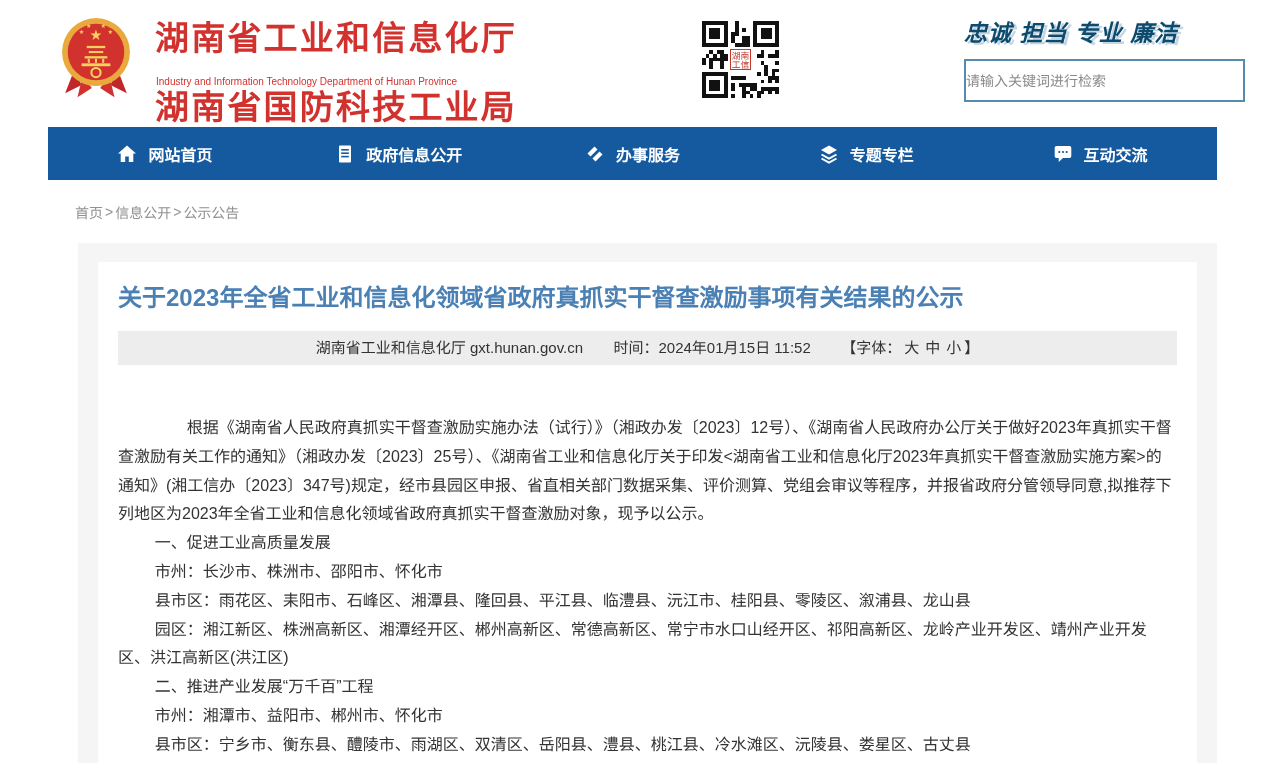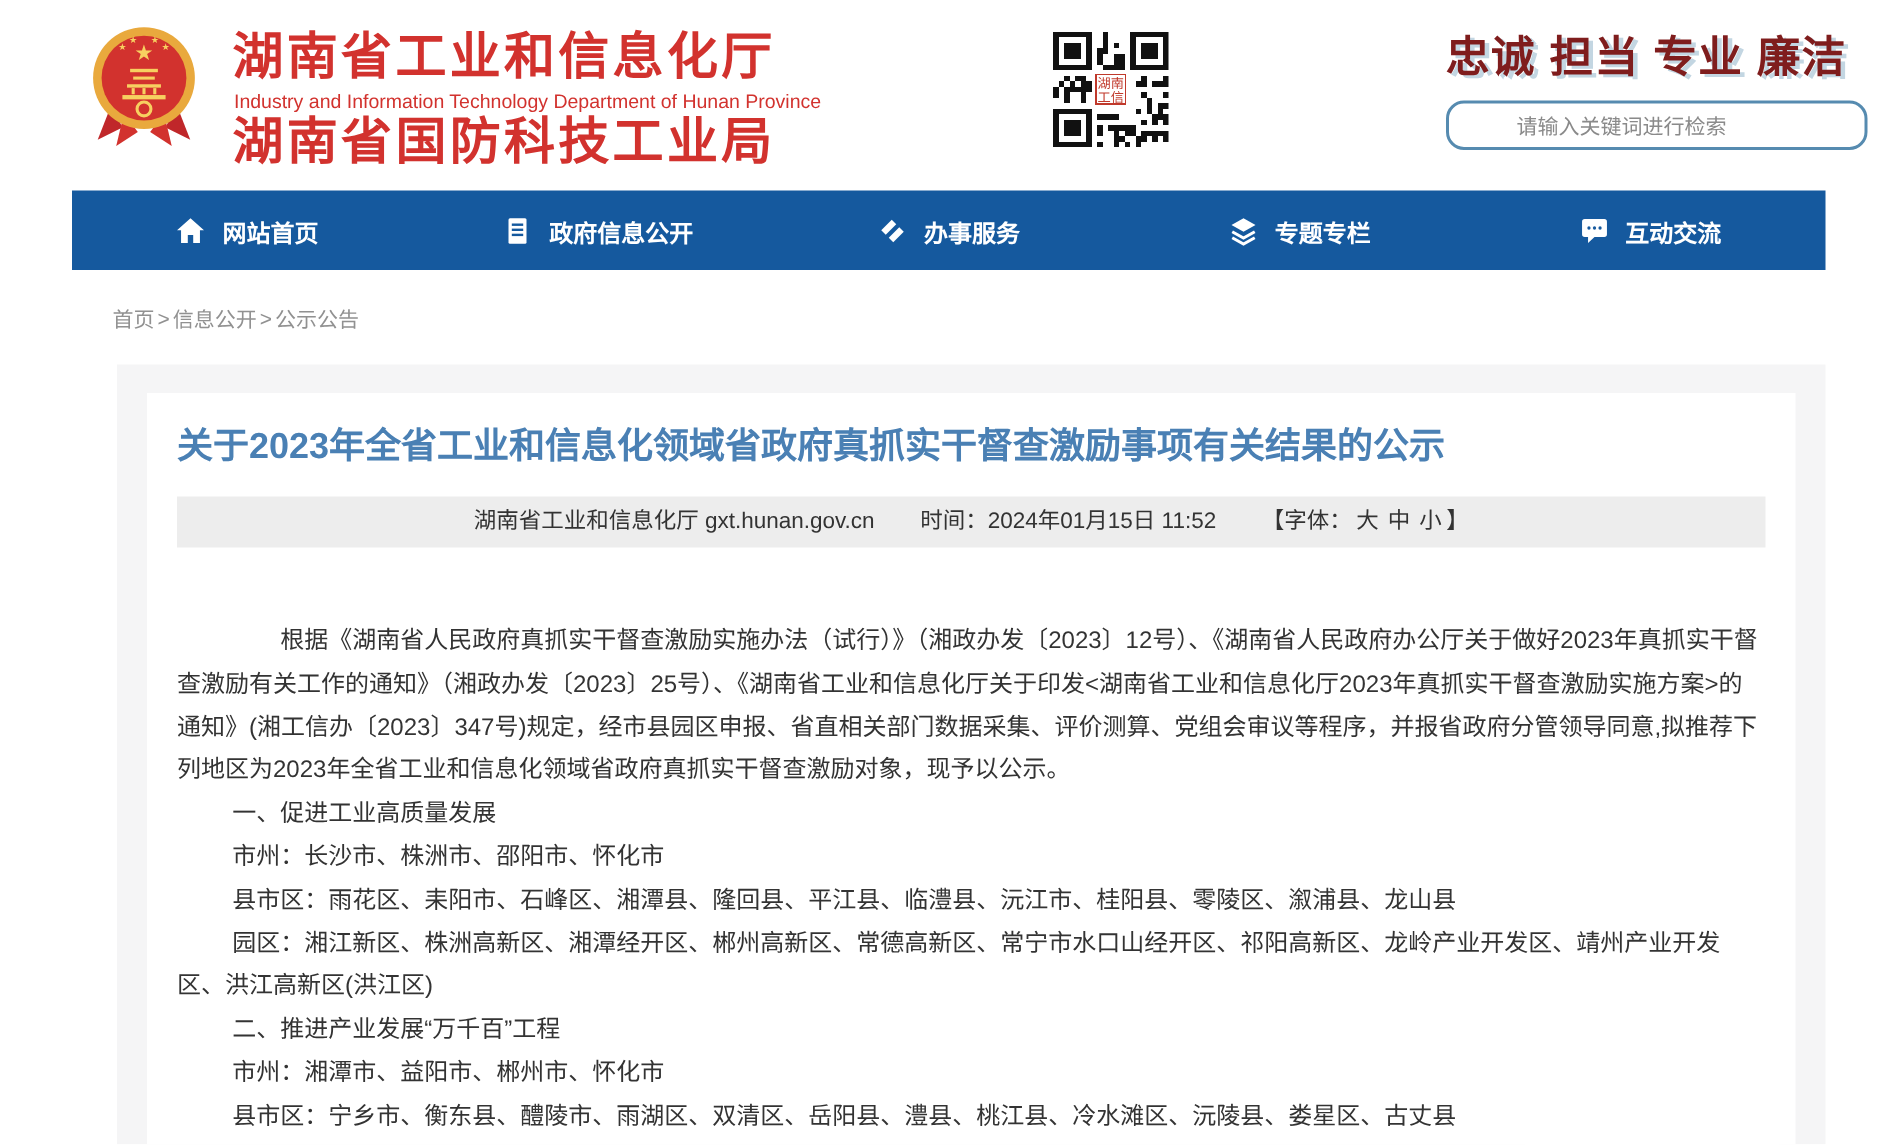"忠诚 担当 专业 廉洁" .slogan { color: #7f1d1d -> #0c4a6e; font-size: 29px -> 23px; font-style: none -> italic }
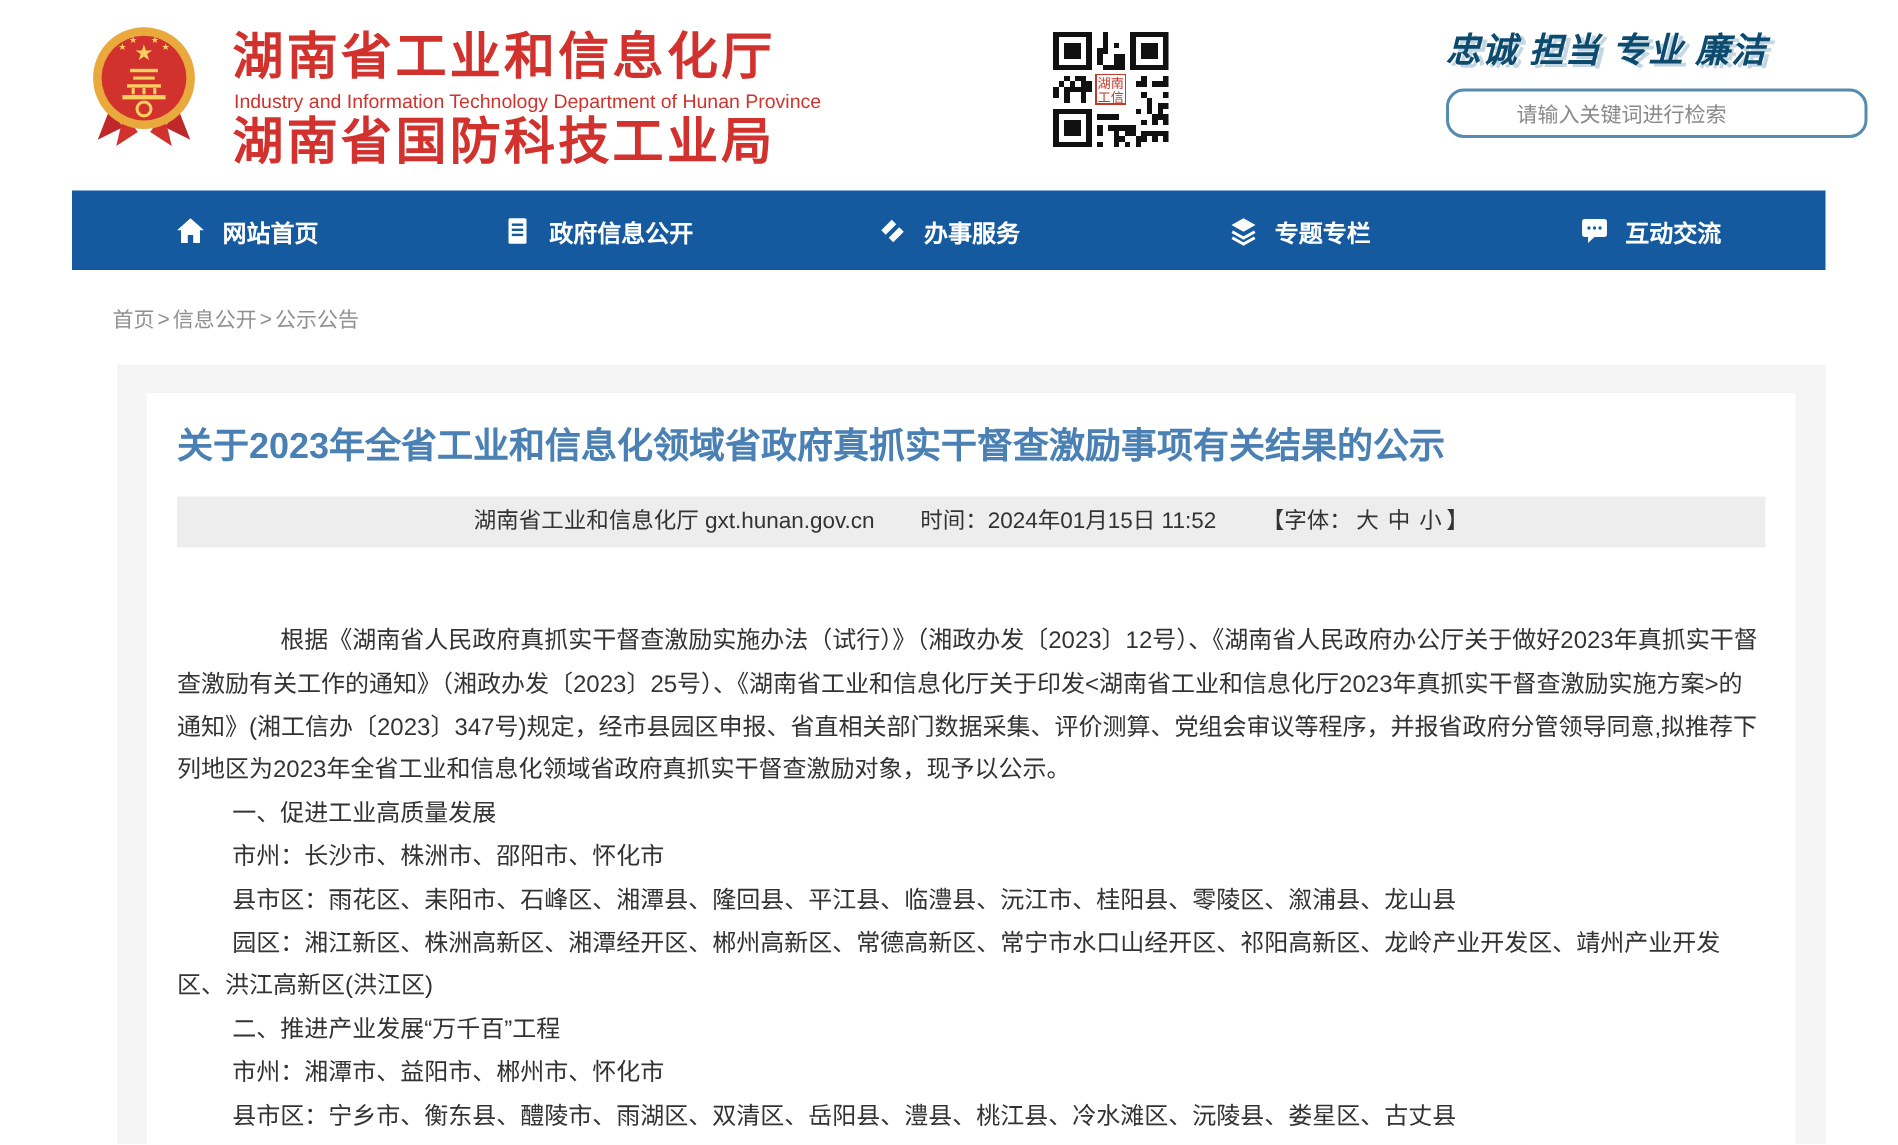"Industry and Information Technology" .en-title { font-size: 13px -> 10px; margin: 3px 0 3px 1px -> 19px 0 3px 1px }
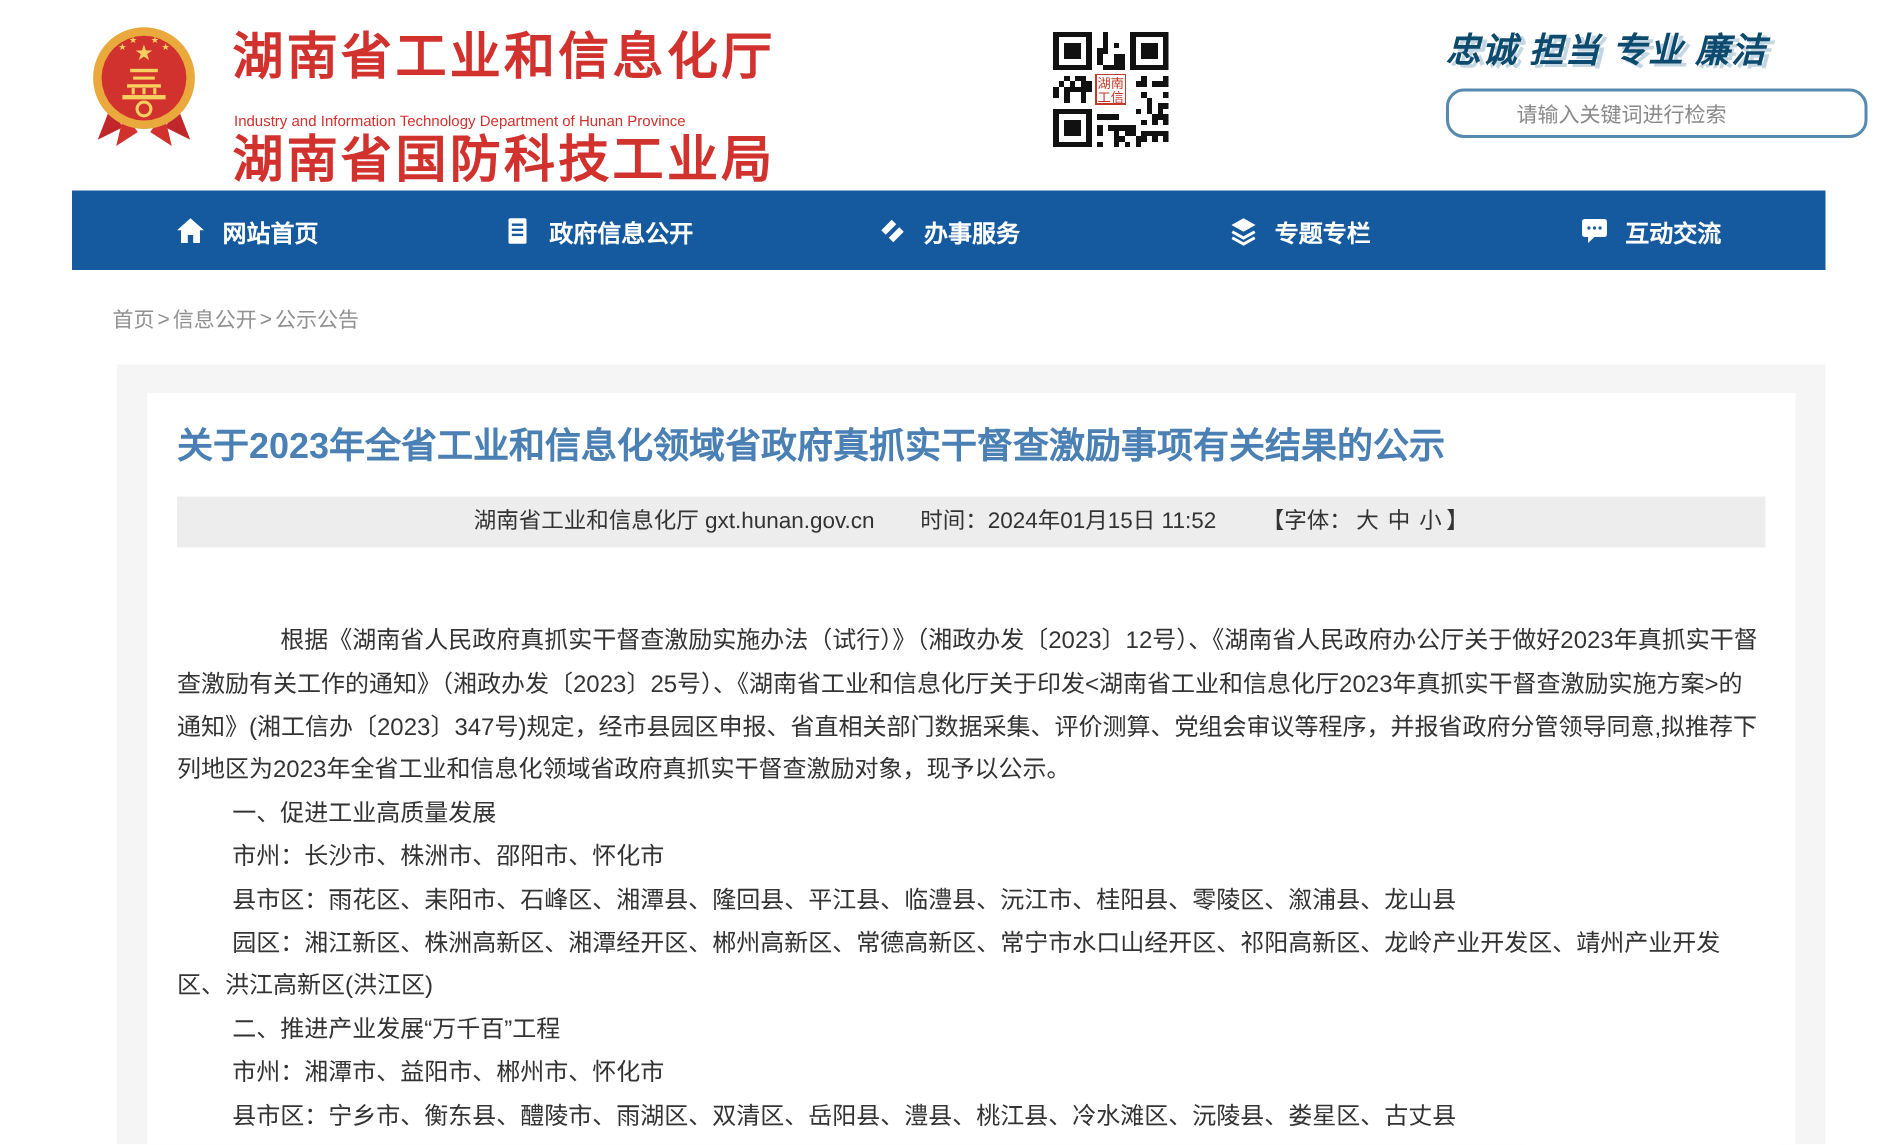"请输入关键词进行检索" .search-input { border-radius: 12px -> 0; height: 33px -> 43px; padding-left: 45px -> none }
